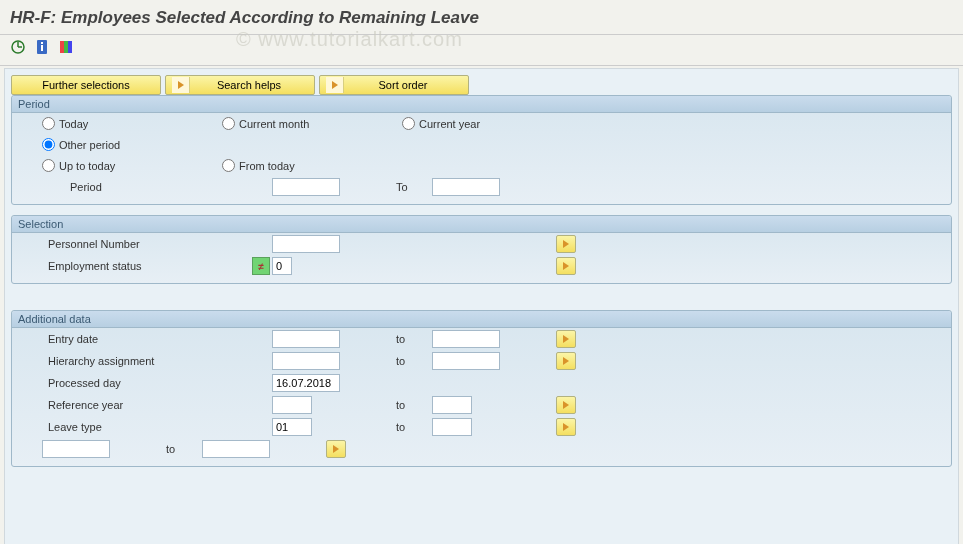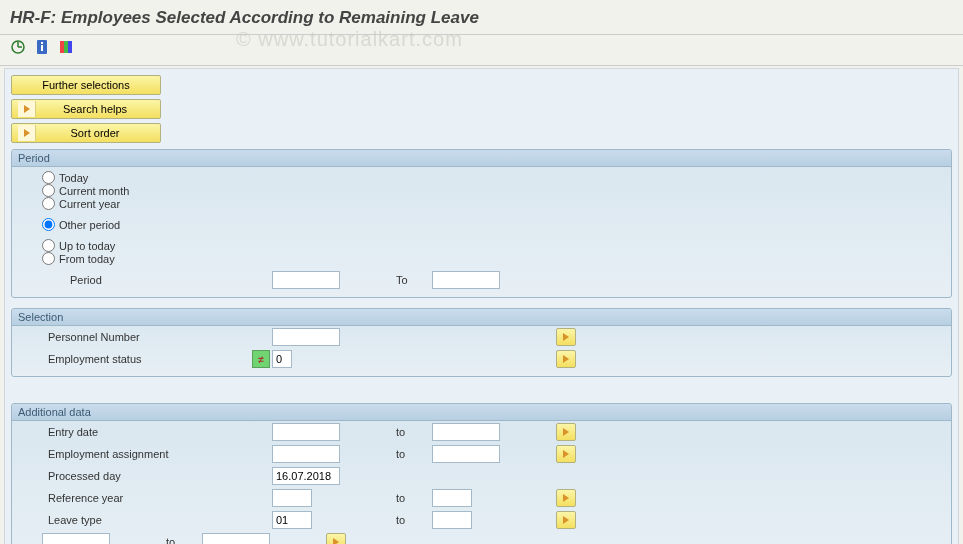"Further selections" .button-row { flex-direction: column -> none; margin-bottom: 6px -> 0 }
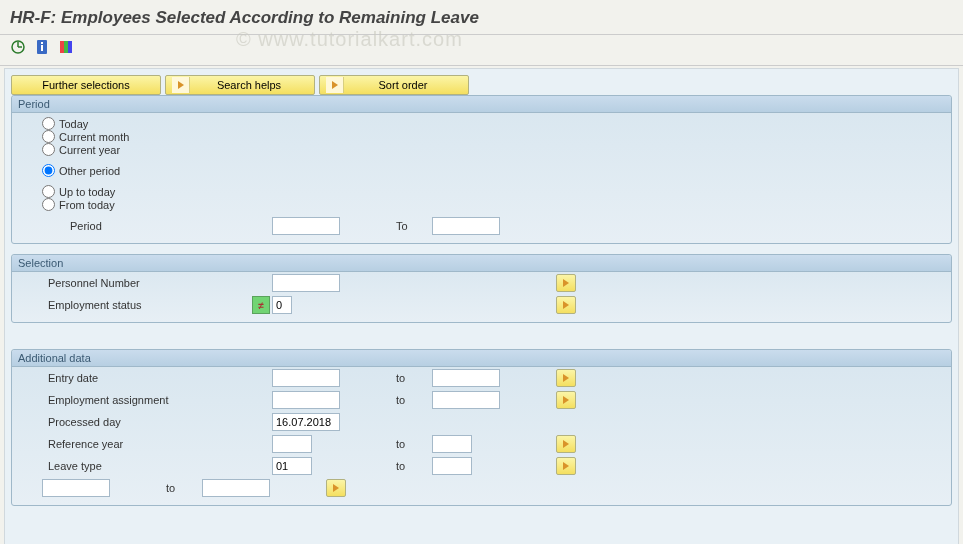"Today" .radio-row { flex-direction: column -> none }
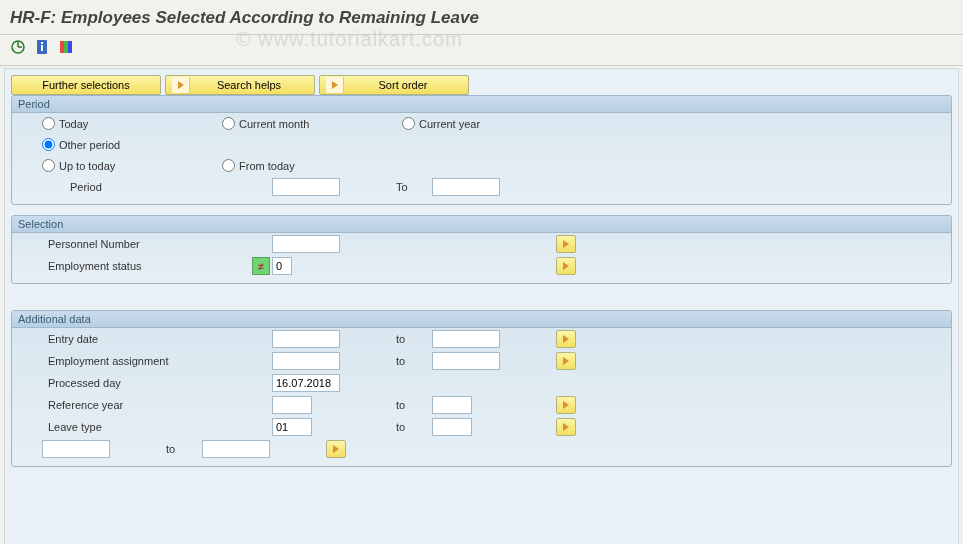"Employment assignment" span.form-label { text: Employment -> Hierarchy }
